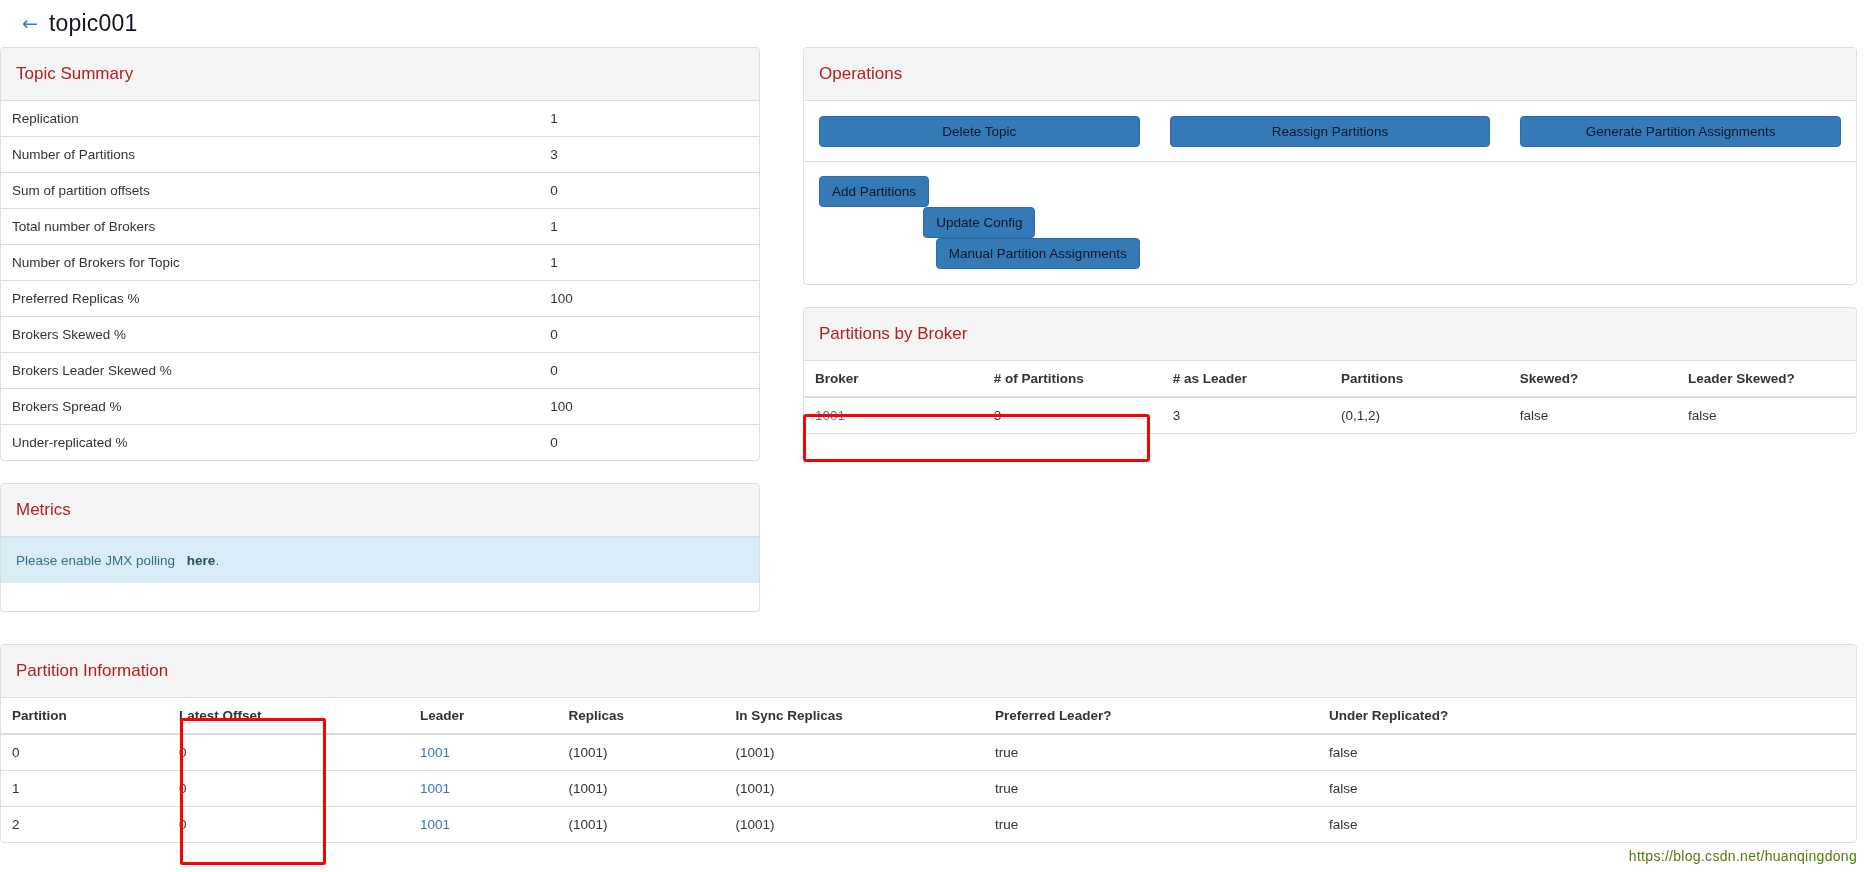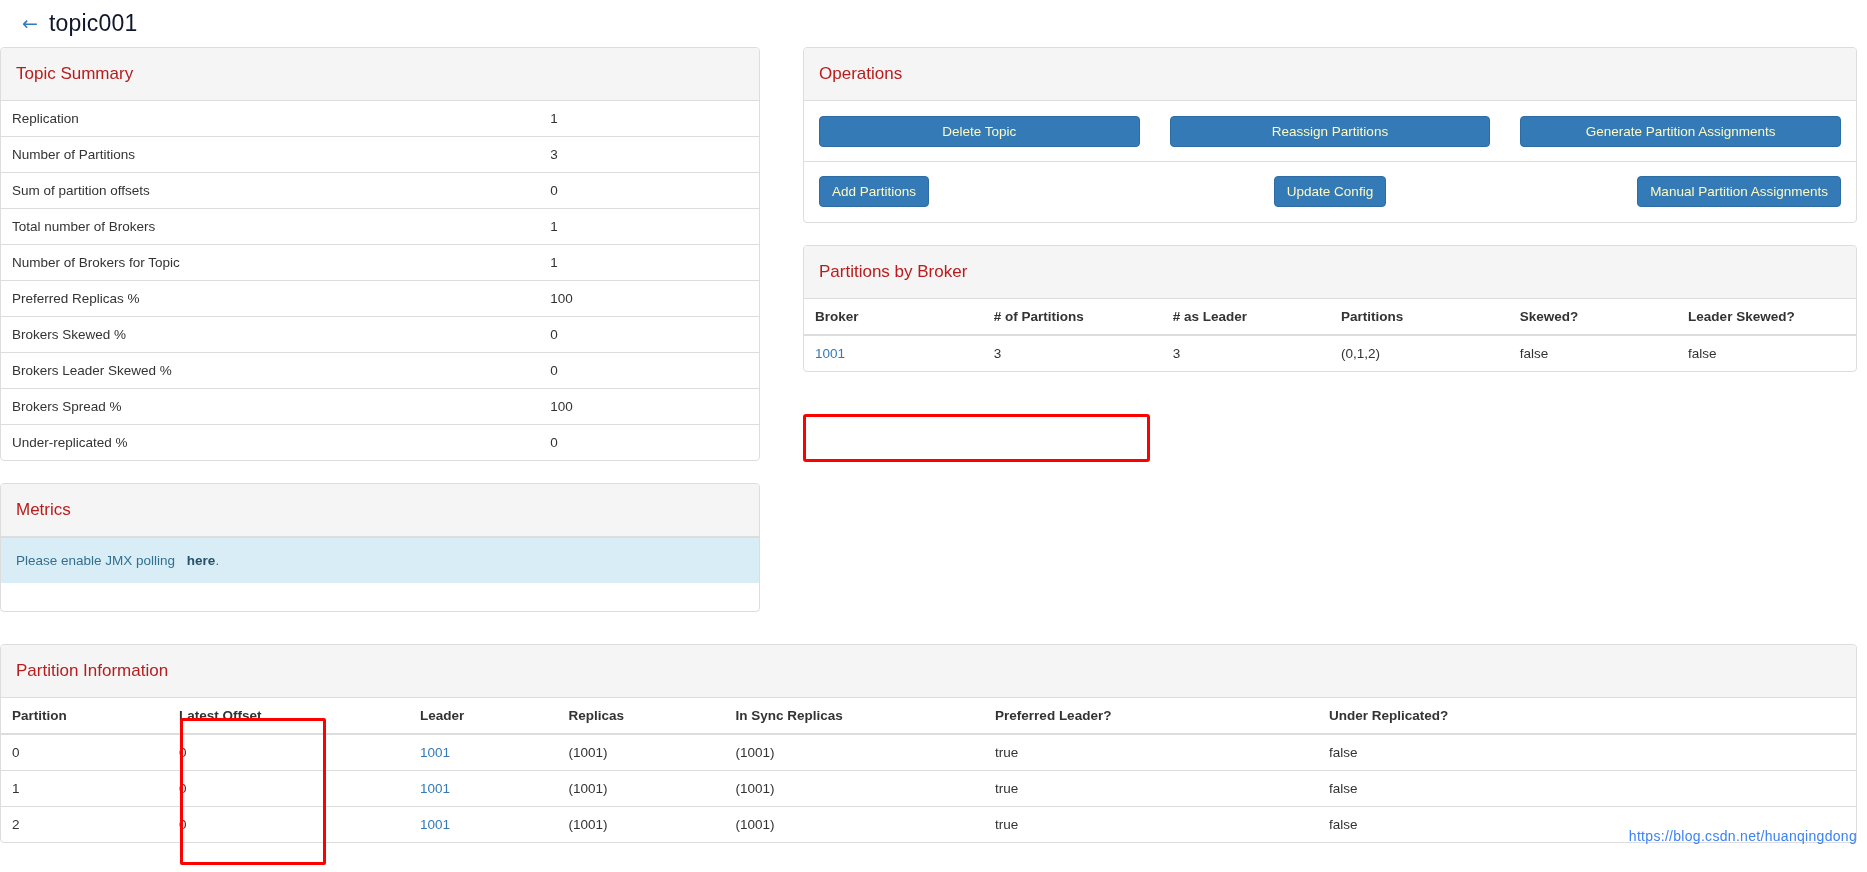"Delete Topic" .btn { color: #fef9c3 -> #0f172a }
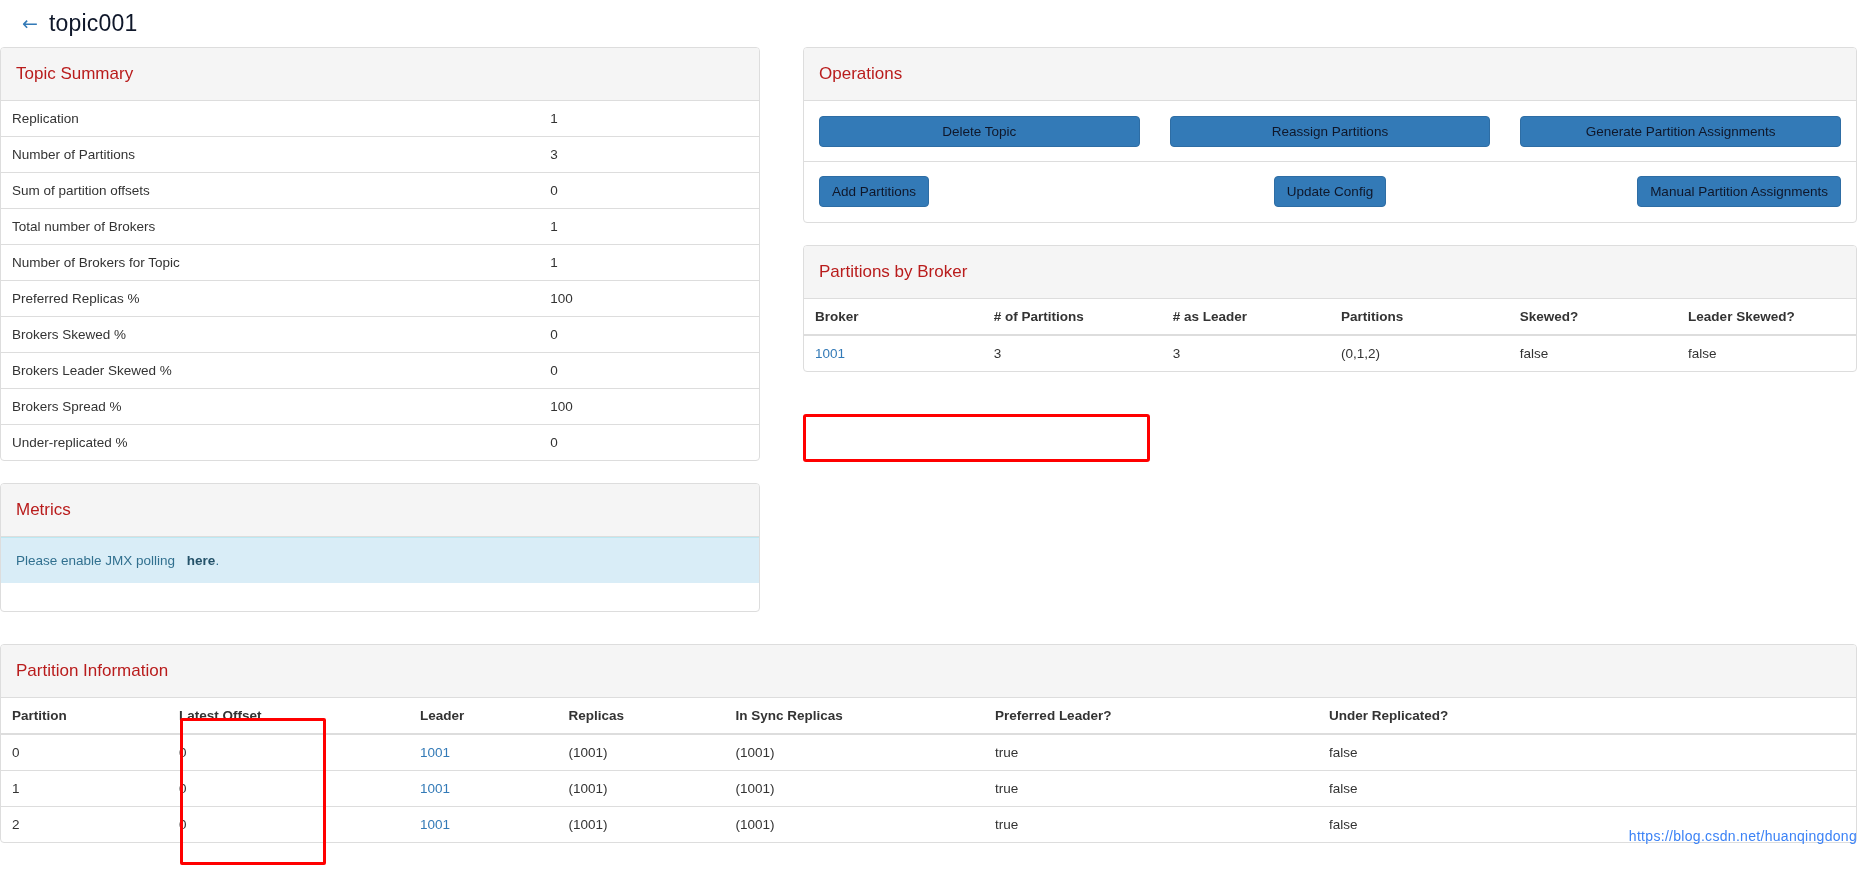"Add Partitions" .ops-row:last-child { flex-direction: none -> column }
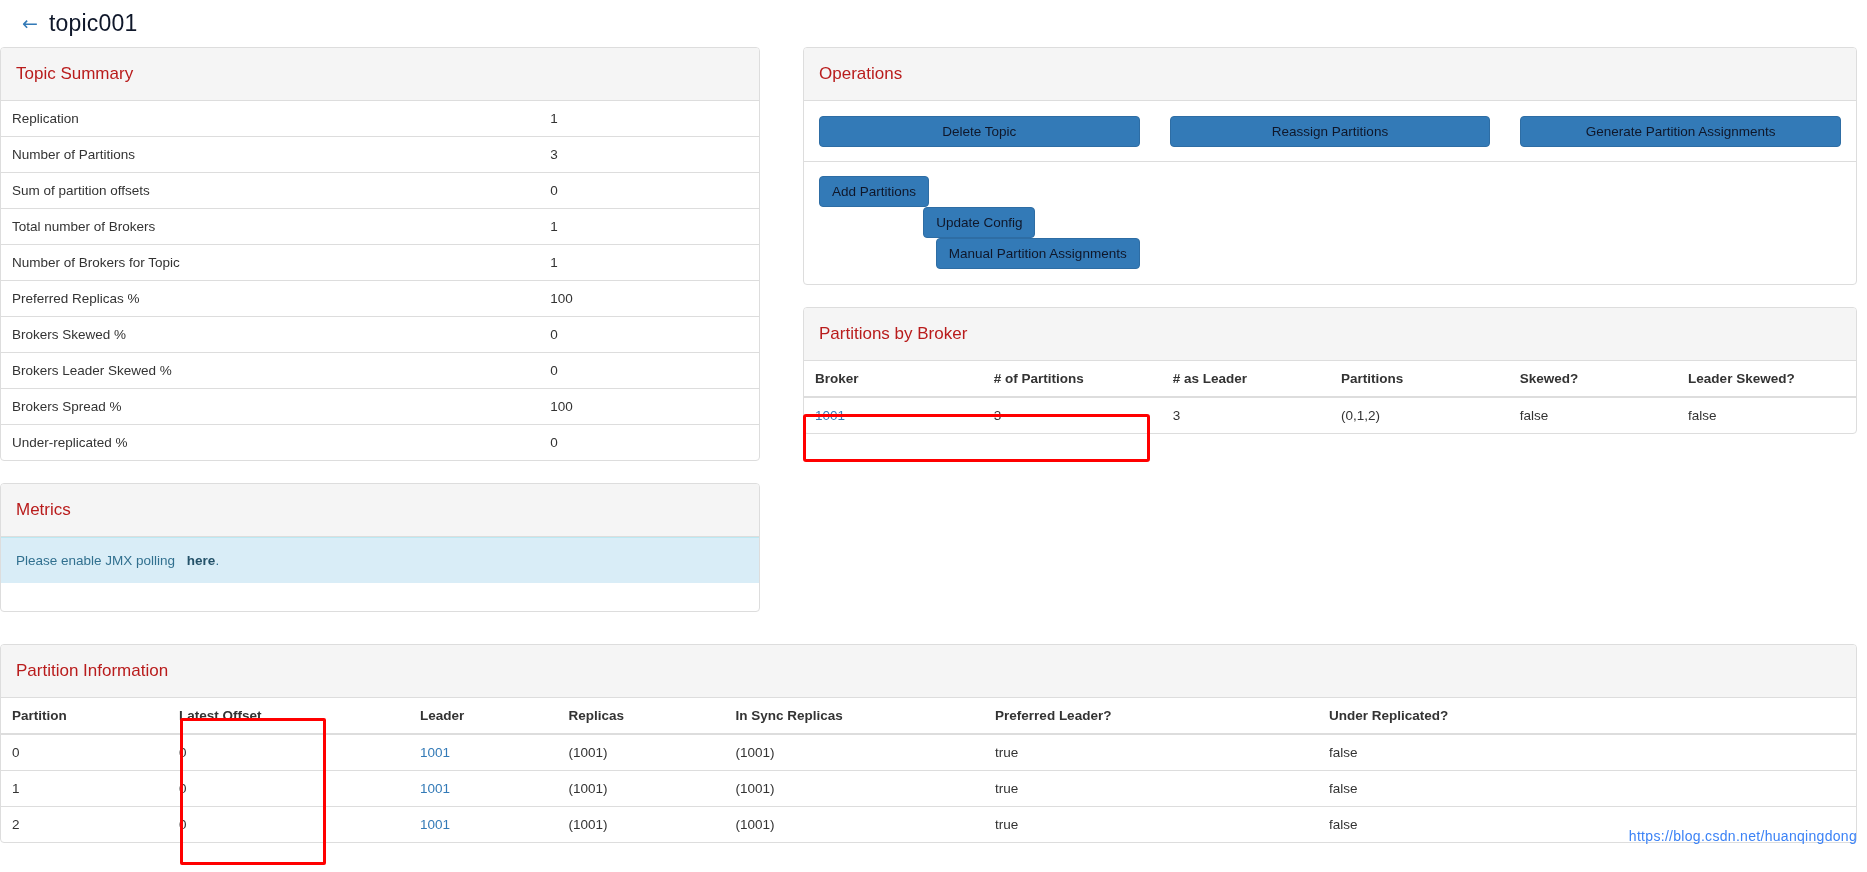"https://blog.csdn.net/huanqingdong" .watermark { bottom: 28px -> 8px; color: #3b82f6 -> #4d7c0f }
